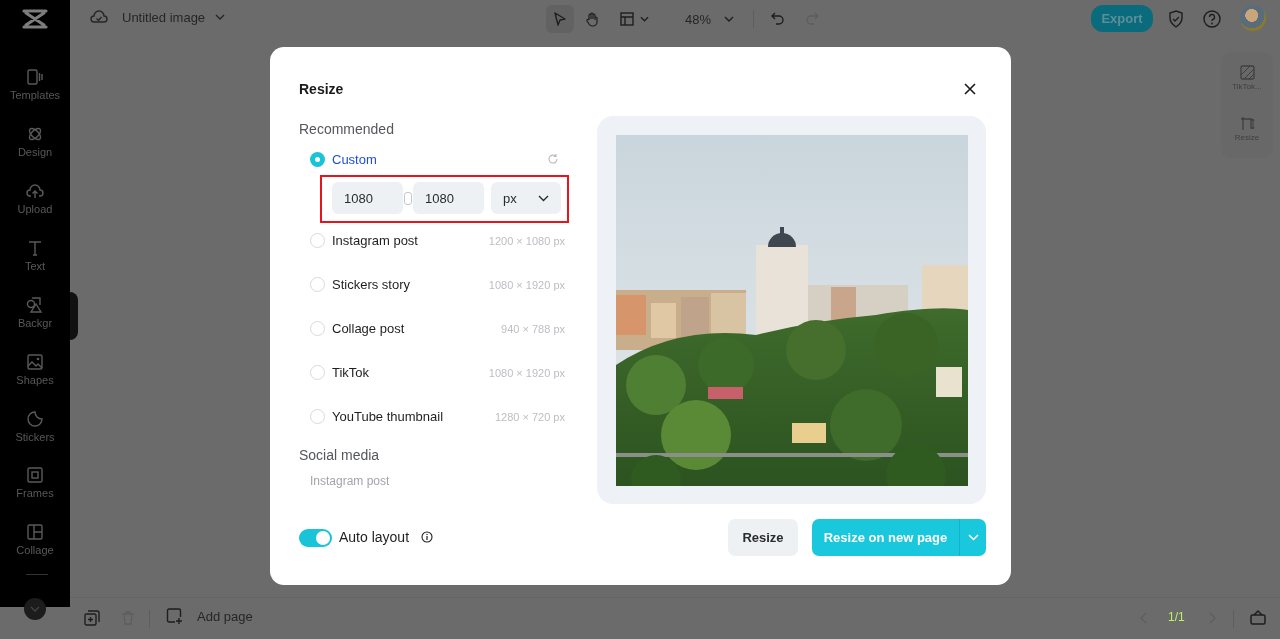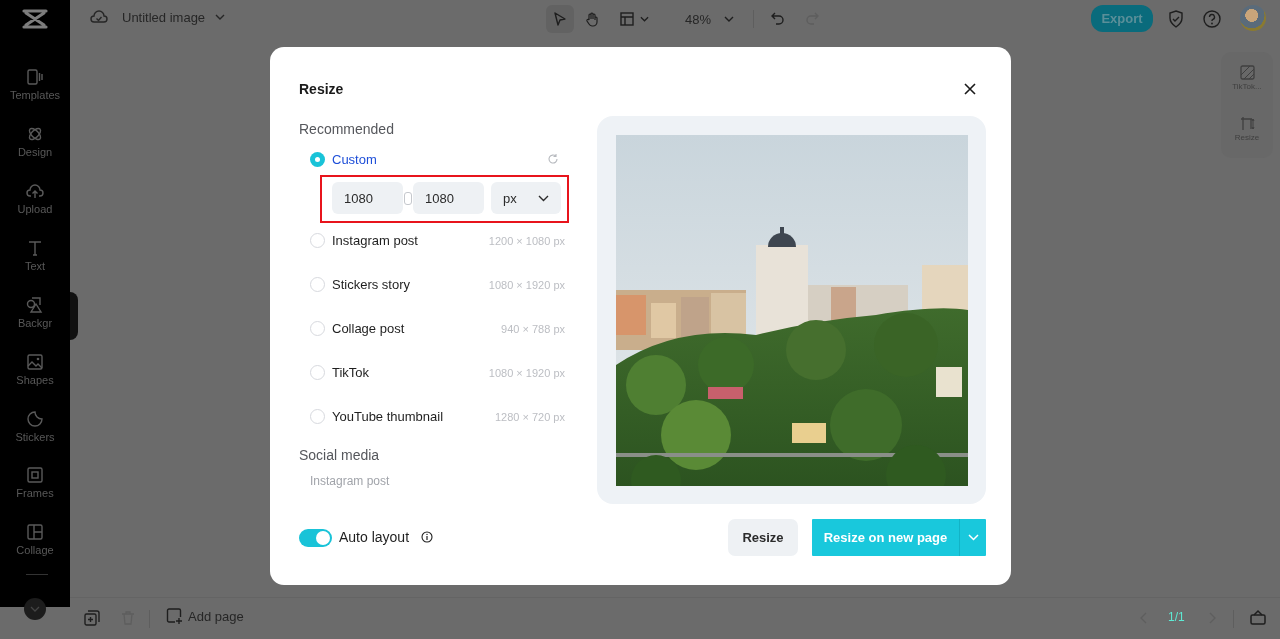"Resize on new page" .btn-primary { border-radius: 1px -> 7px }
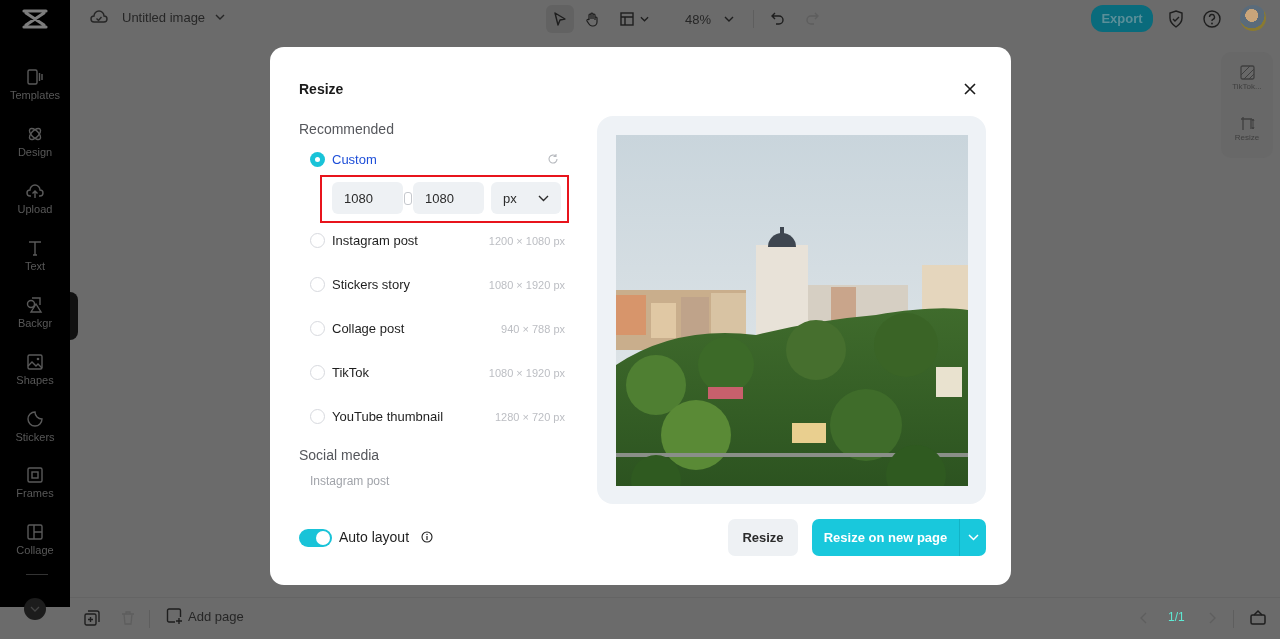"Add page" .add-page { gap: 6px -> 15px }
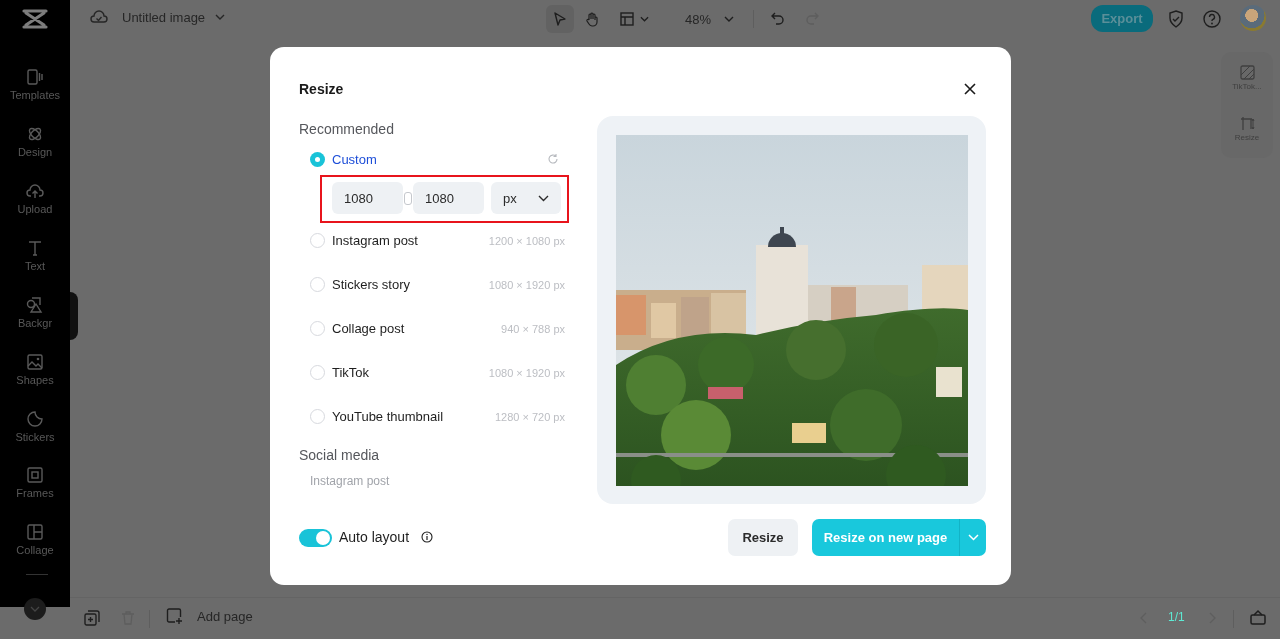"1/1" .page-ind { color: #5eead4 -> #bef264 }
